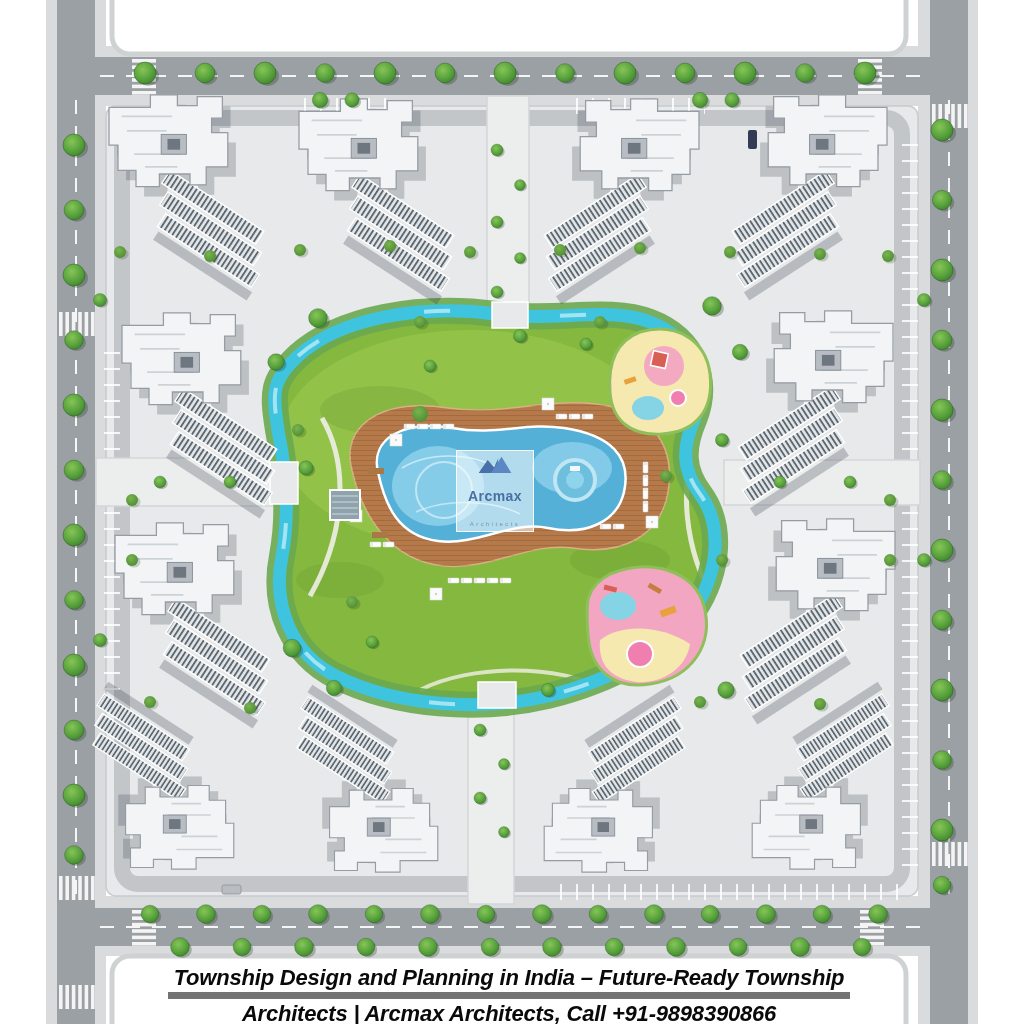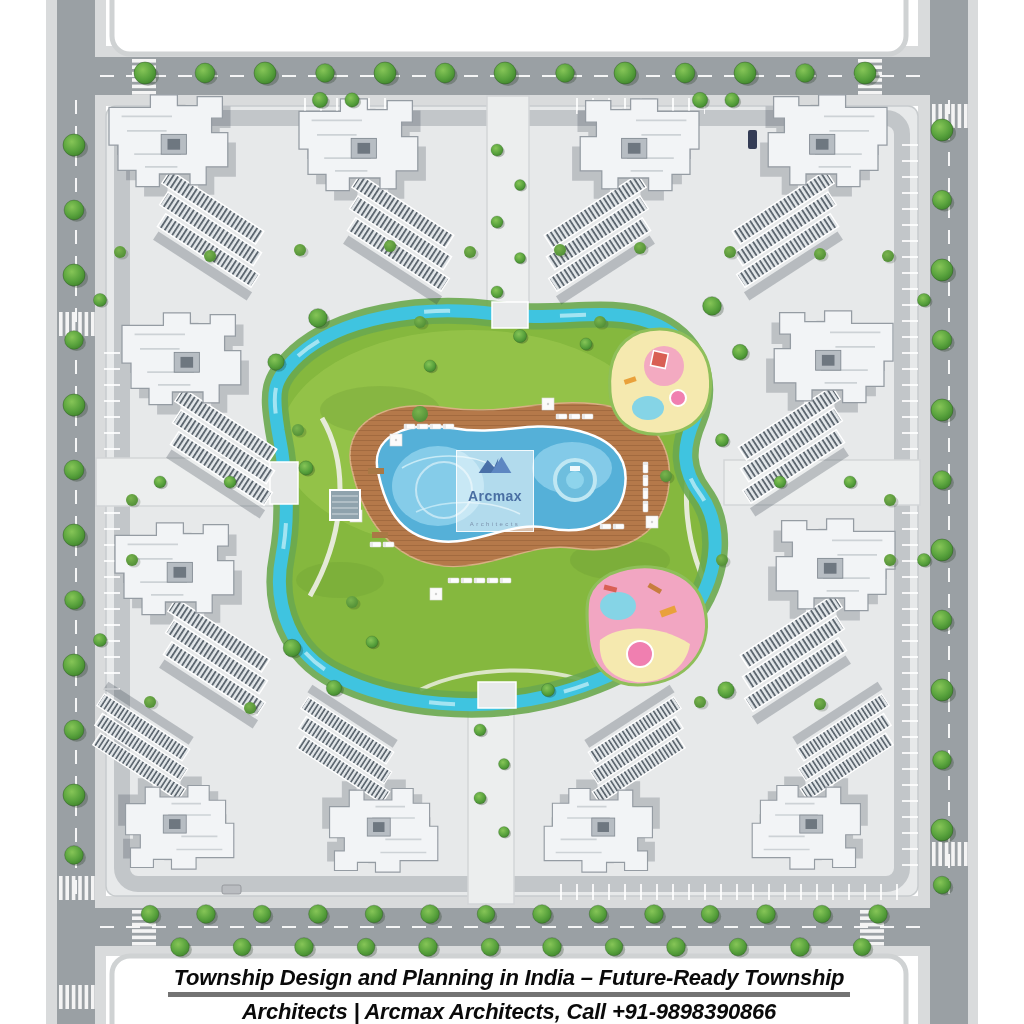"Township Design and Planning in" .caption .u { border-bottom: 5px solid #737373 -> 7px solid #737373 }
